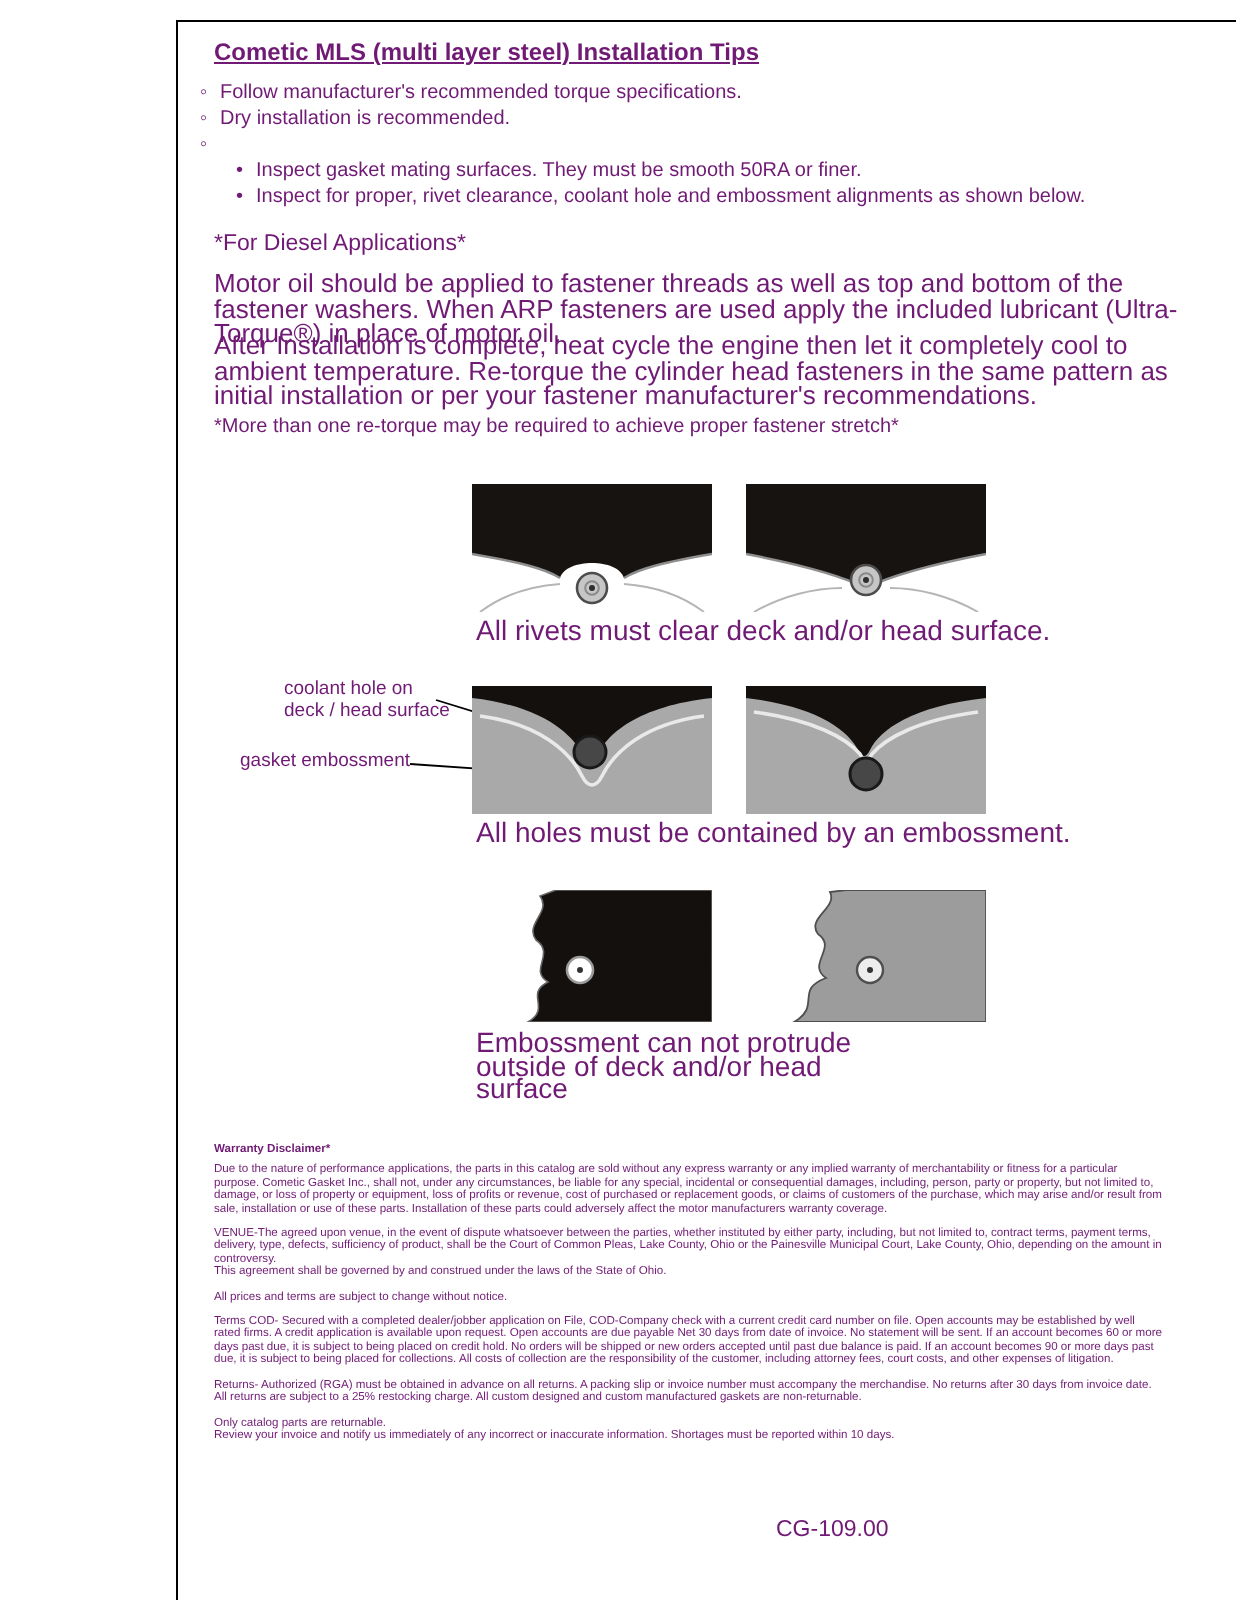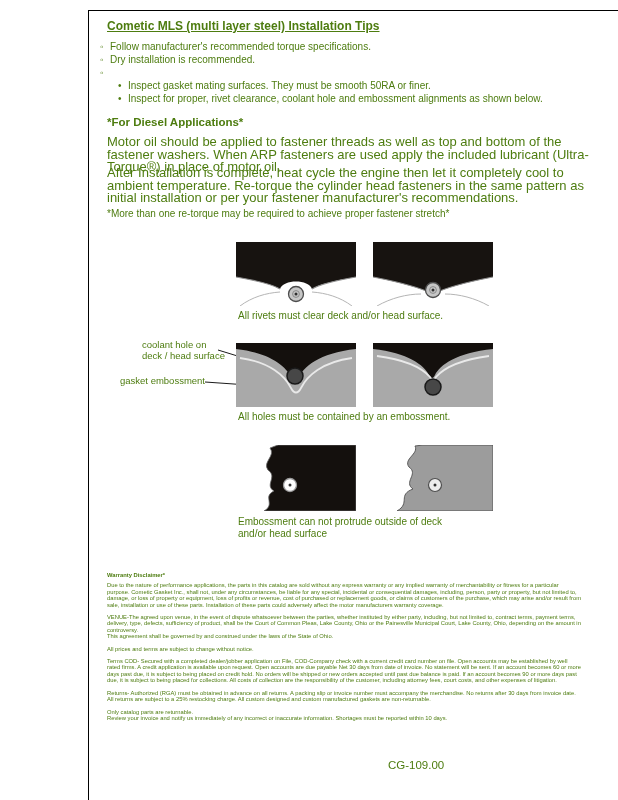"Cometic MLS (multi layer steel)" .page { color: #4d7c0f -> #701a75 }
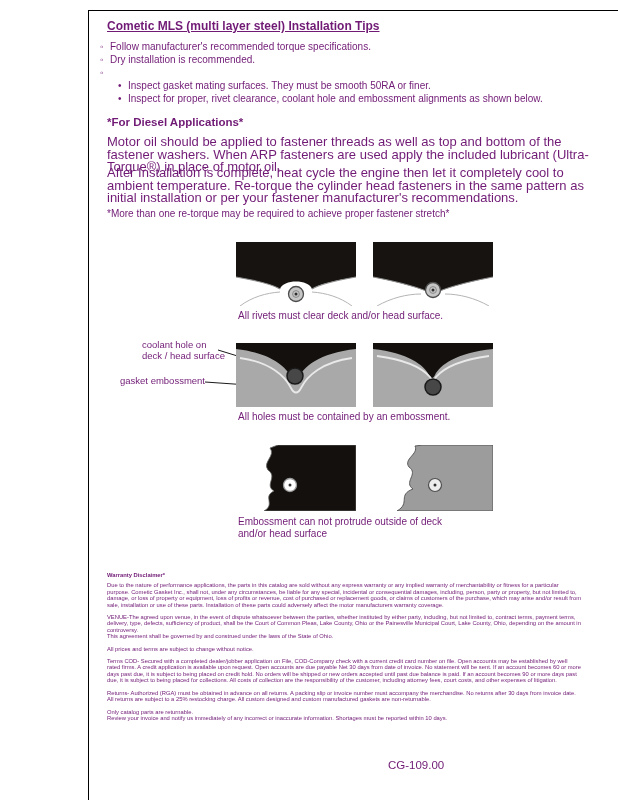"*For Diesel Applications*" .diesel-heading { font-weight: bold -> normal }
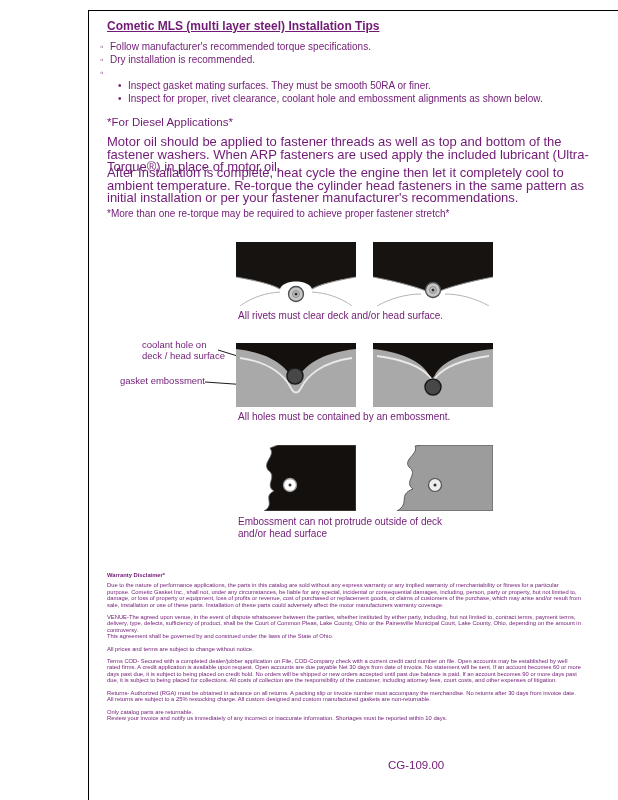"All rivets must clear deck" .dcap { font-size: 10px -> 14px }
